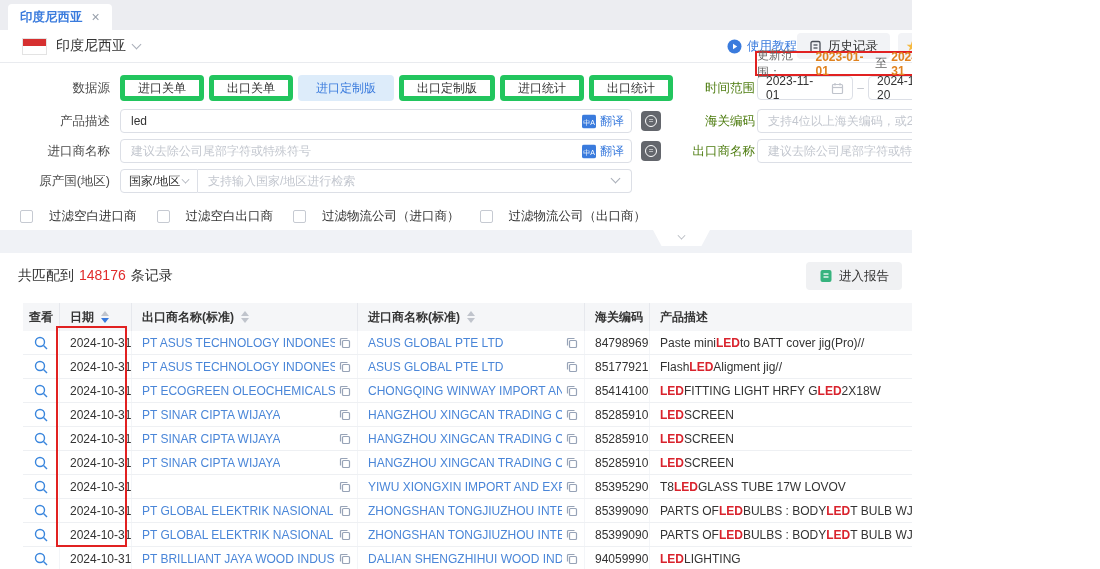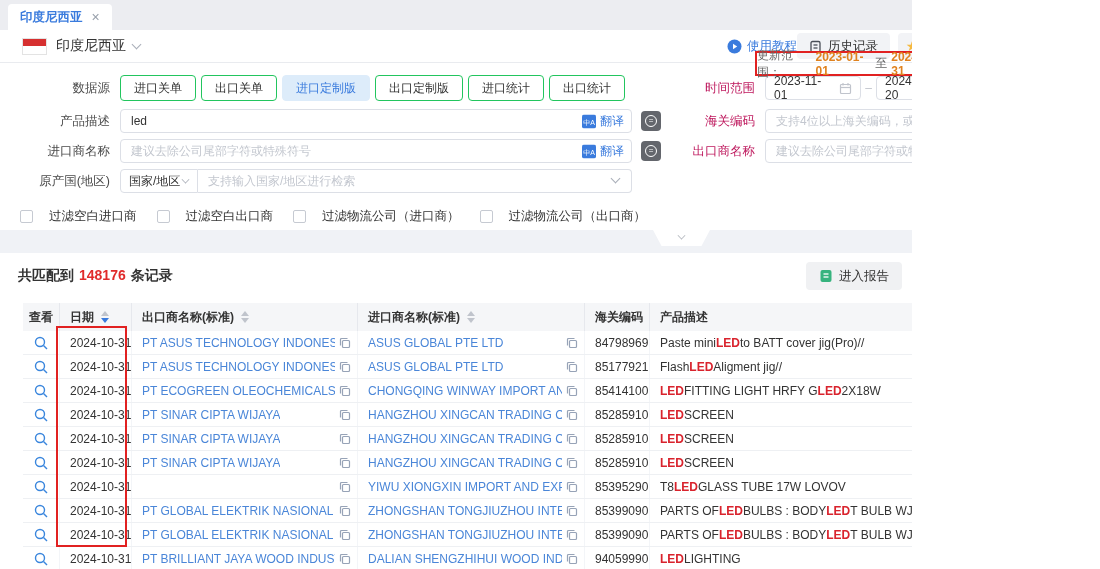"进口关单" .seg { border: 1px solid #22c55e -> 5px solid #22c55e }
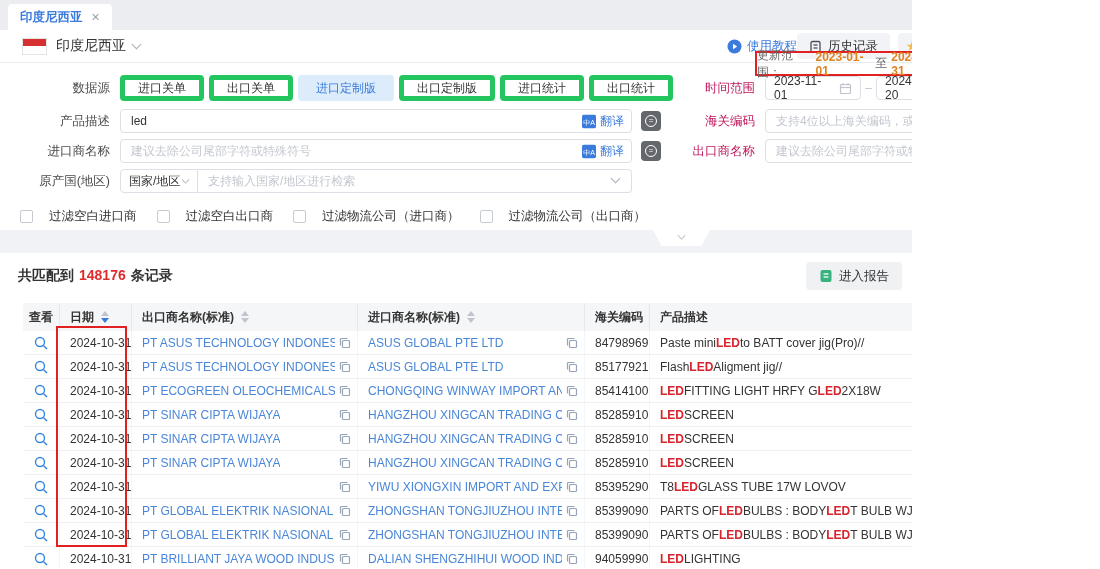"时间范围" .r-label { color: #be185d -> #4d7c0f; margin-right: 10px -> 2px }
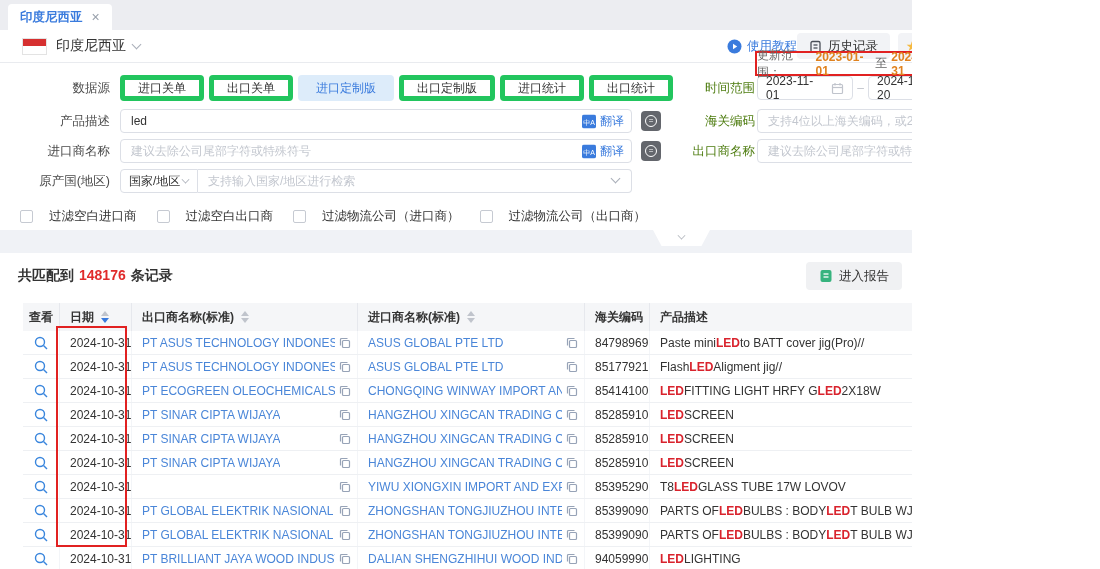"共匹配到" .count-line { font-weight: bold -> normal }
